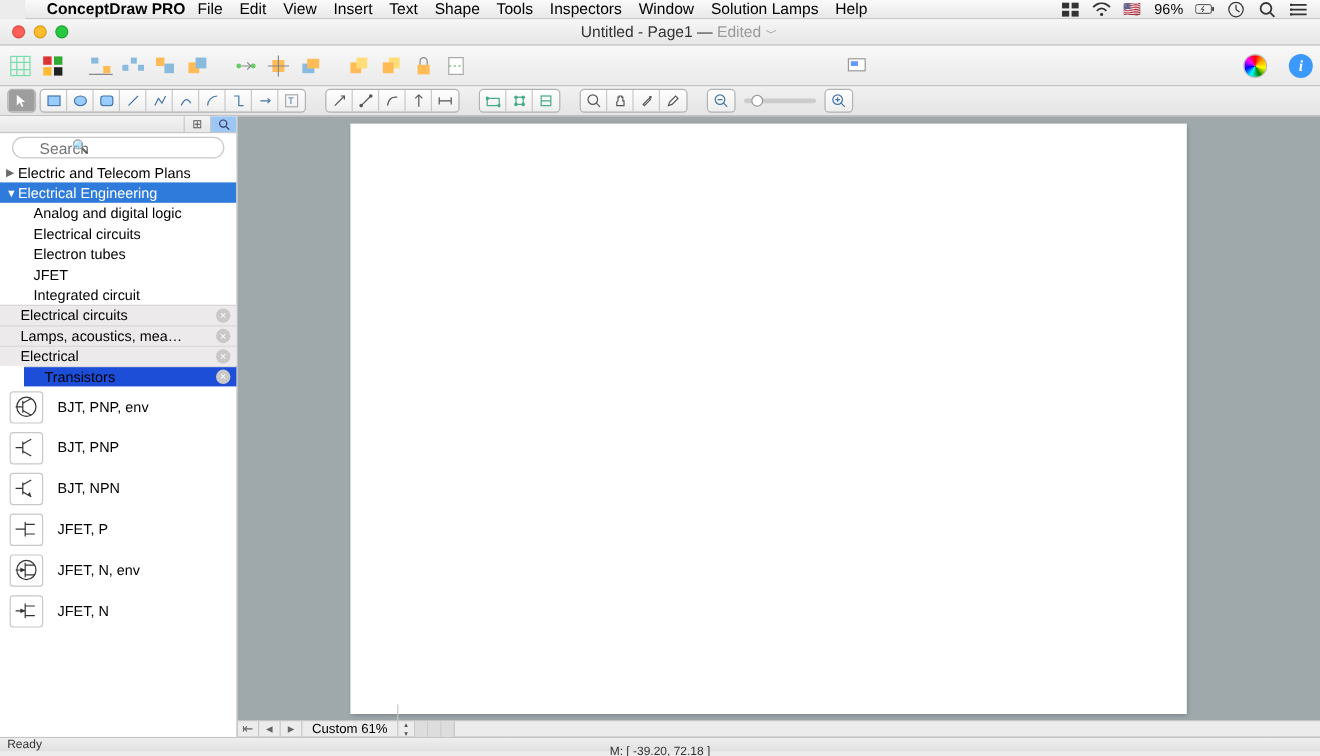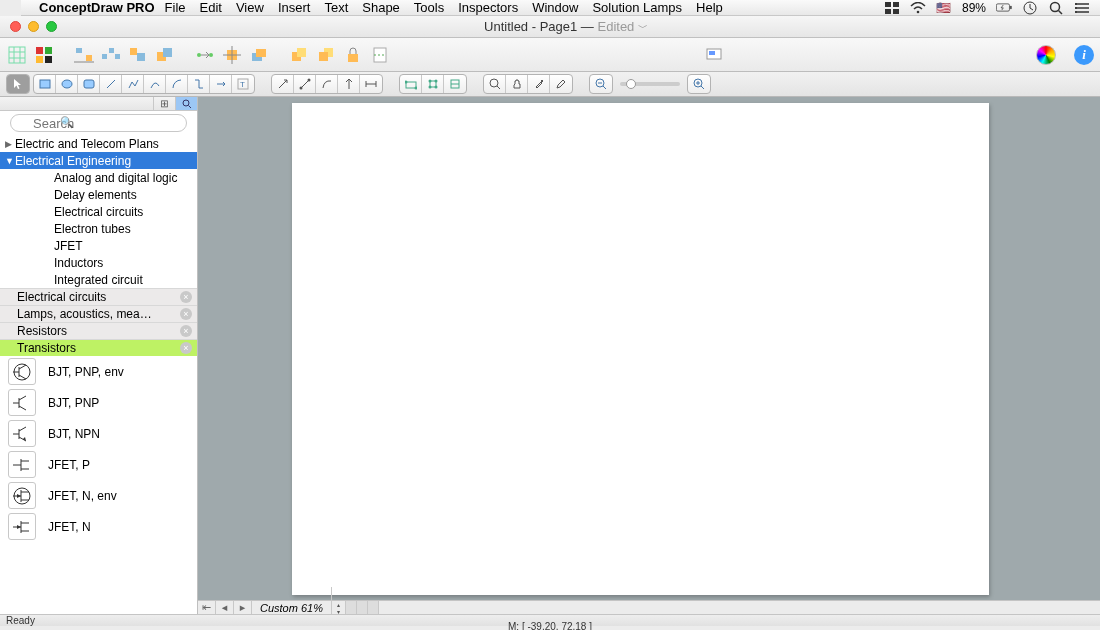"89%" span { text: 89% -> 96% }
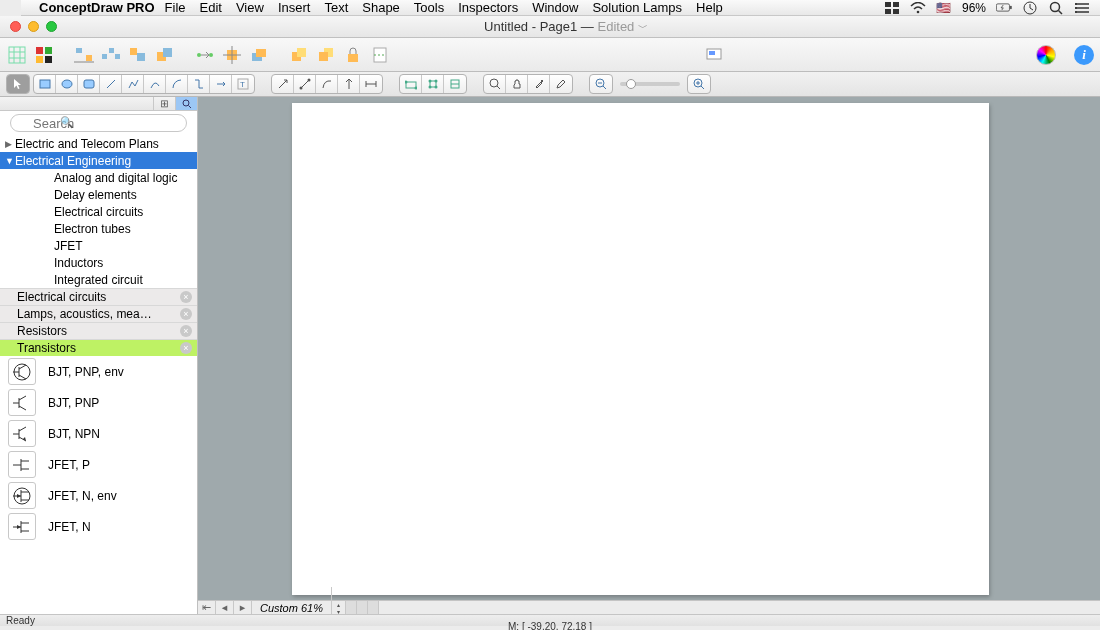"Analog and digital logic" .tree .row.sub { margin-left: 26px -> none }
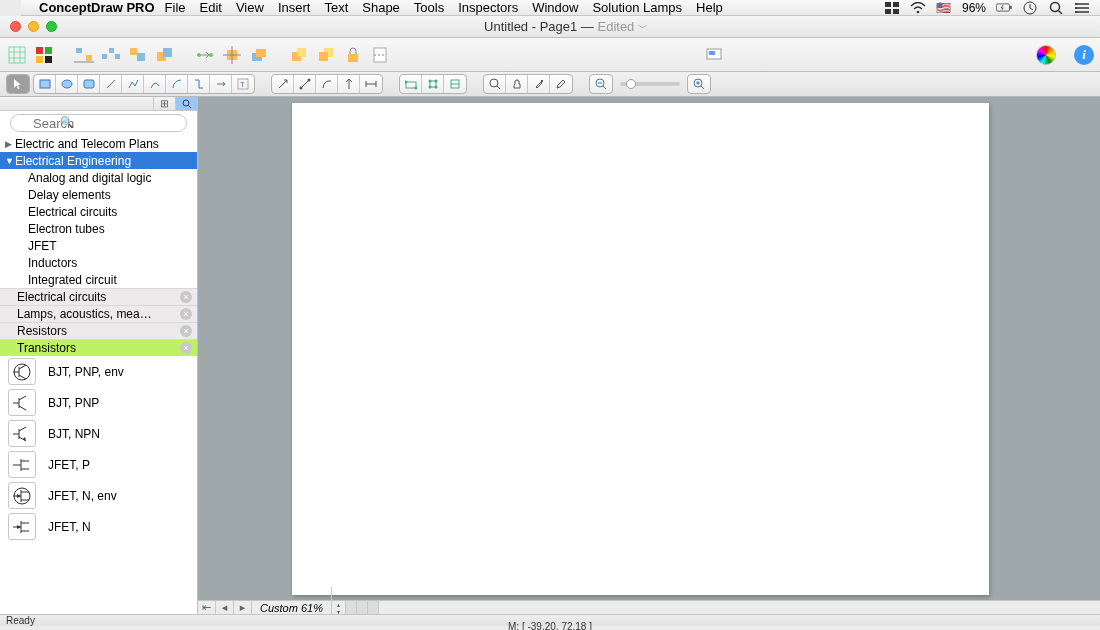"Delay elements" div.row { html: <div> <span>Delay elements</span> </div> -> none }
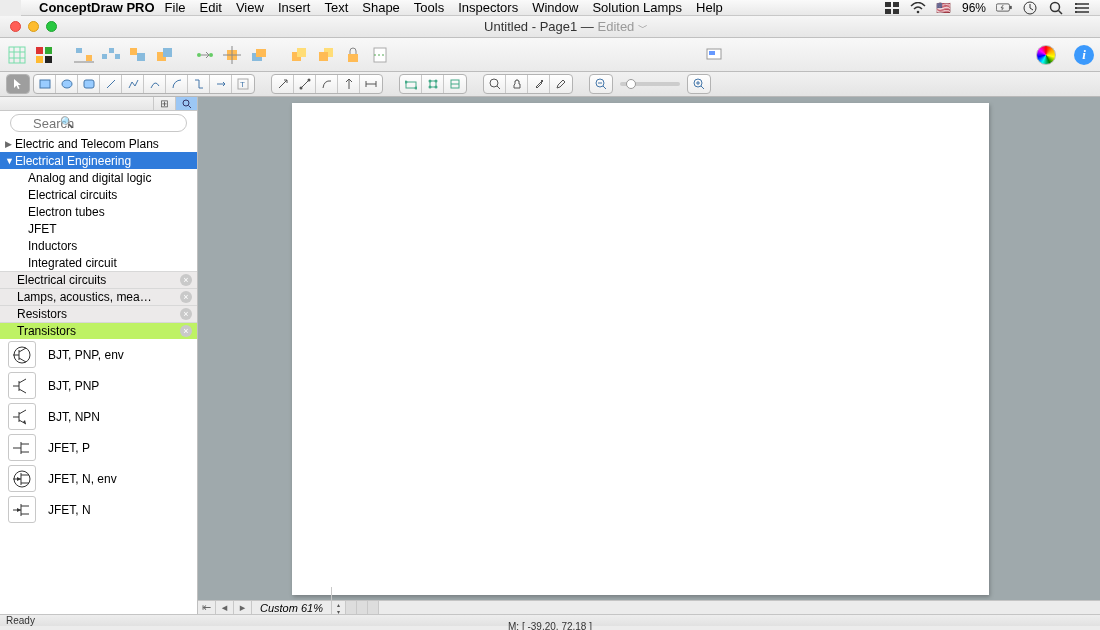"Inductors" div.row { html: <div> <span>Inductors</span> </div> -> none }
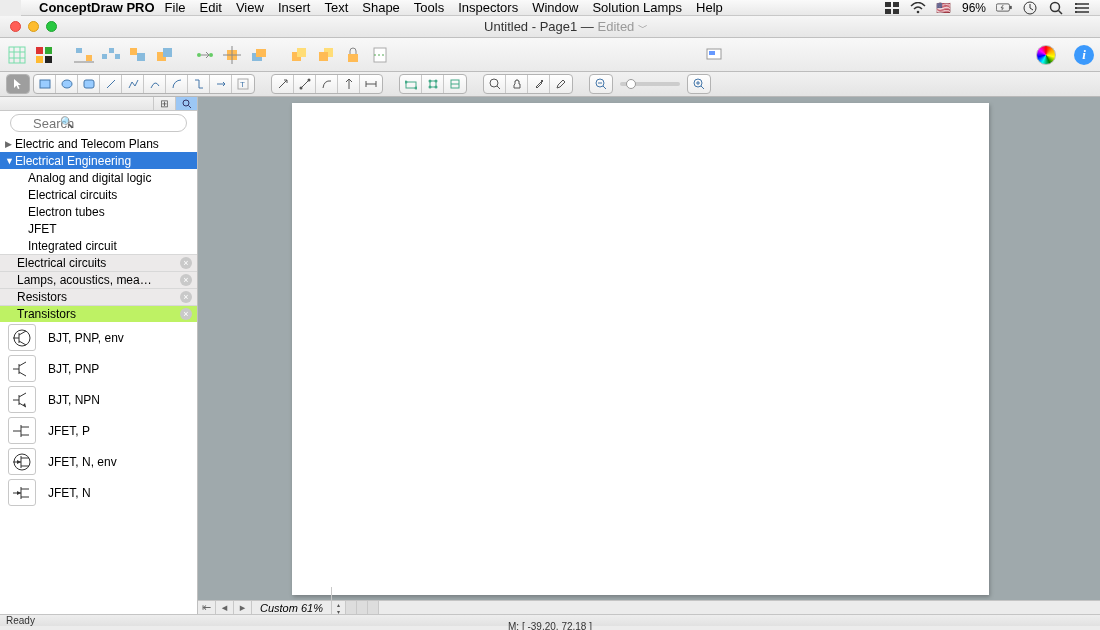"Resistors" span { text: Resistors -> Electrical }
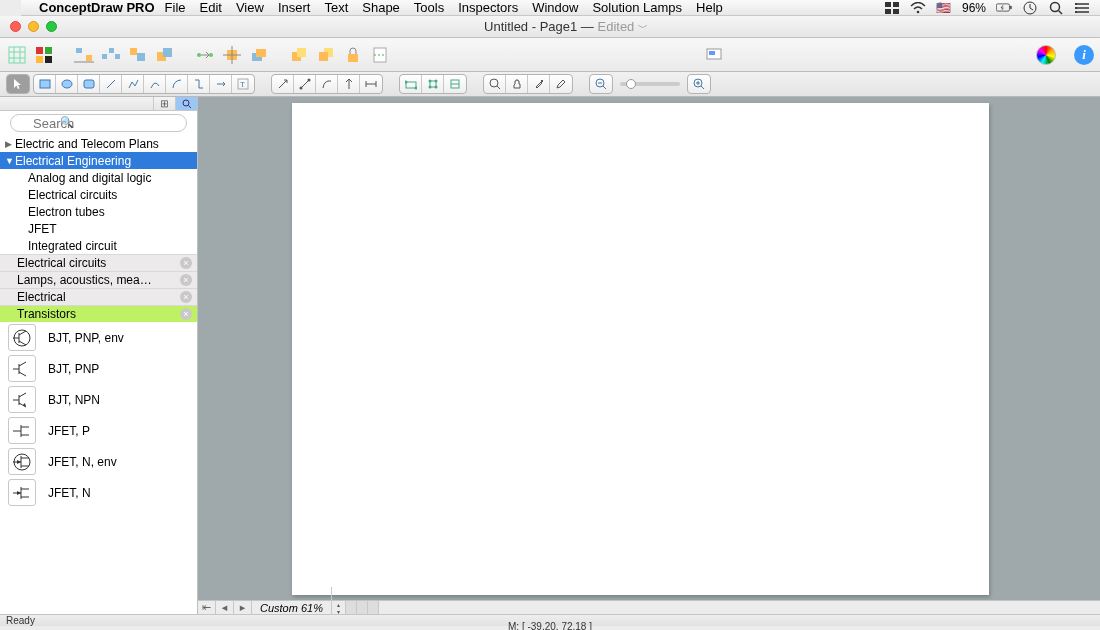"Transistors" .libs .libhdr.sel { background: #bef264 -> #1d4ed8; margin-left: none -> 20px }
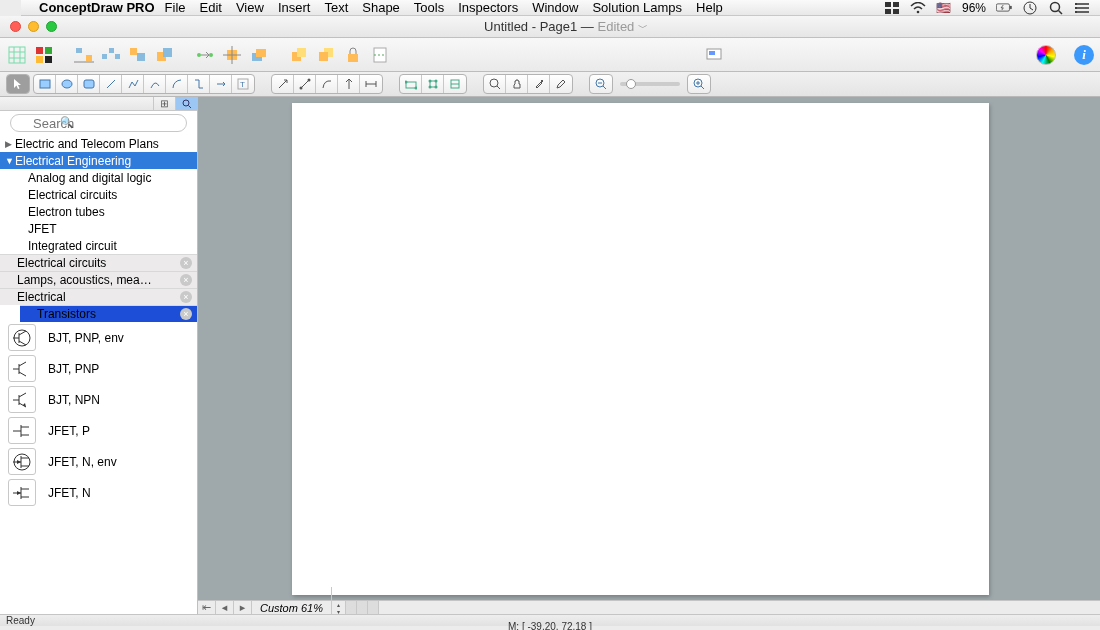"BJT, PNP, env" .shapes .srow { padding: 0 8px -> 17px 8px }
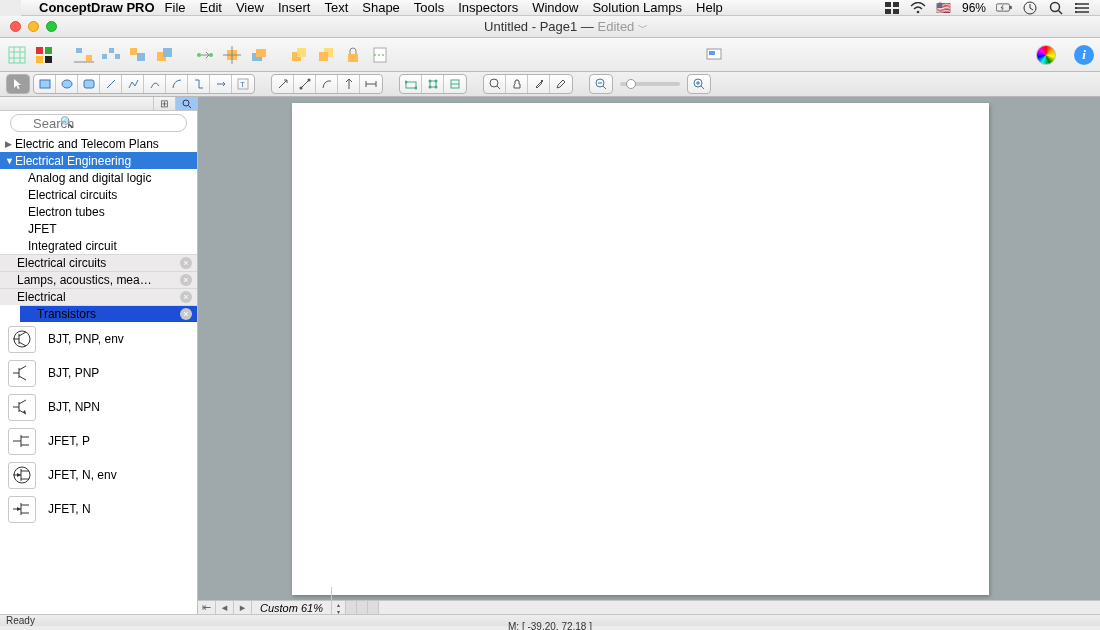"Custom 61%" .hscroll .zoomlbl { font-style: italic -> none }
